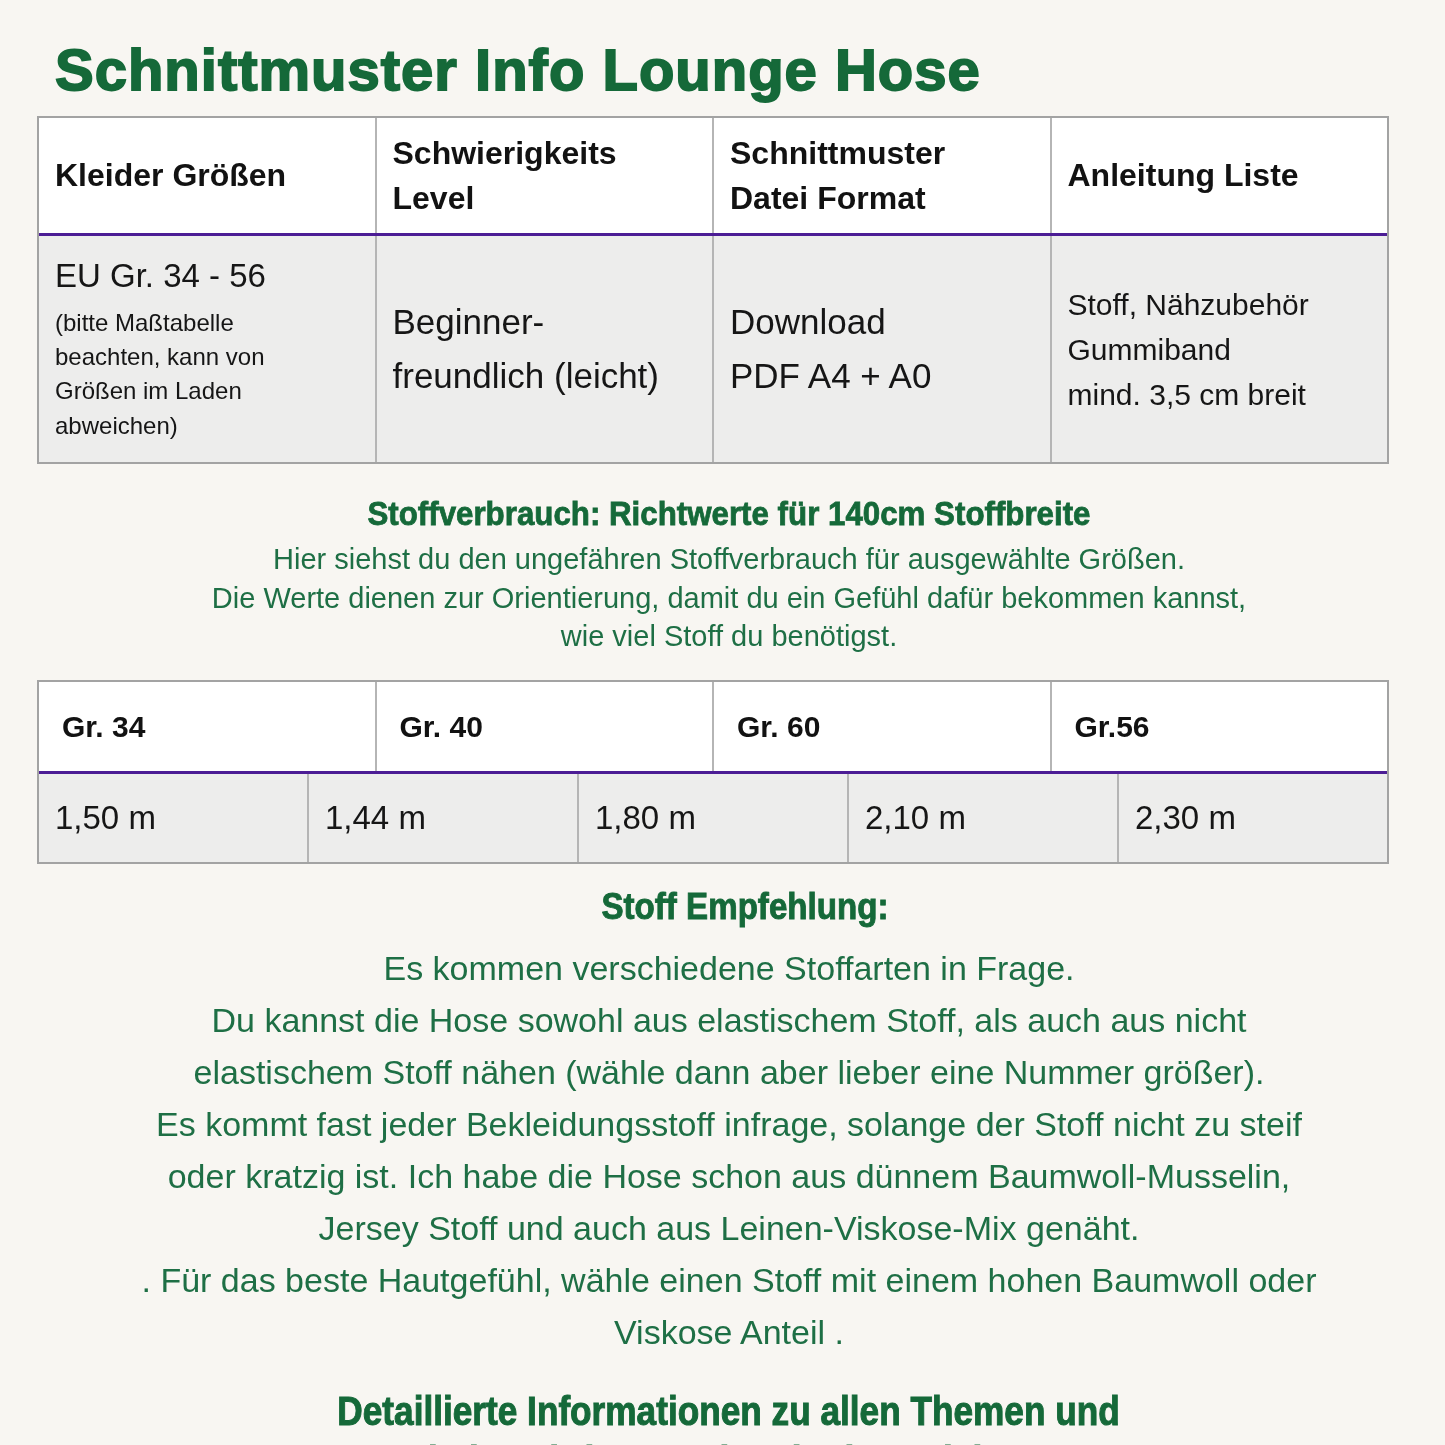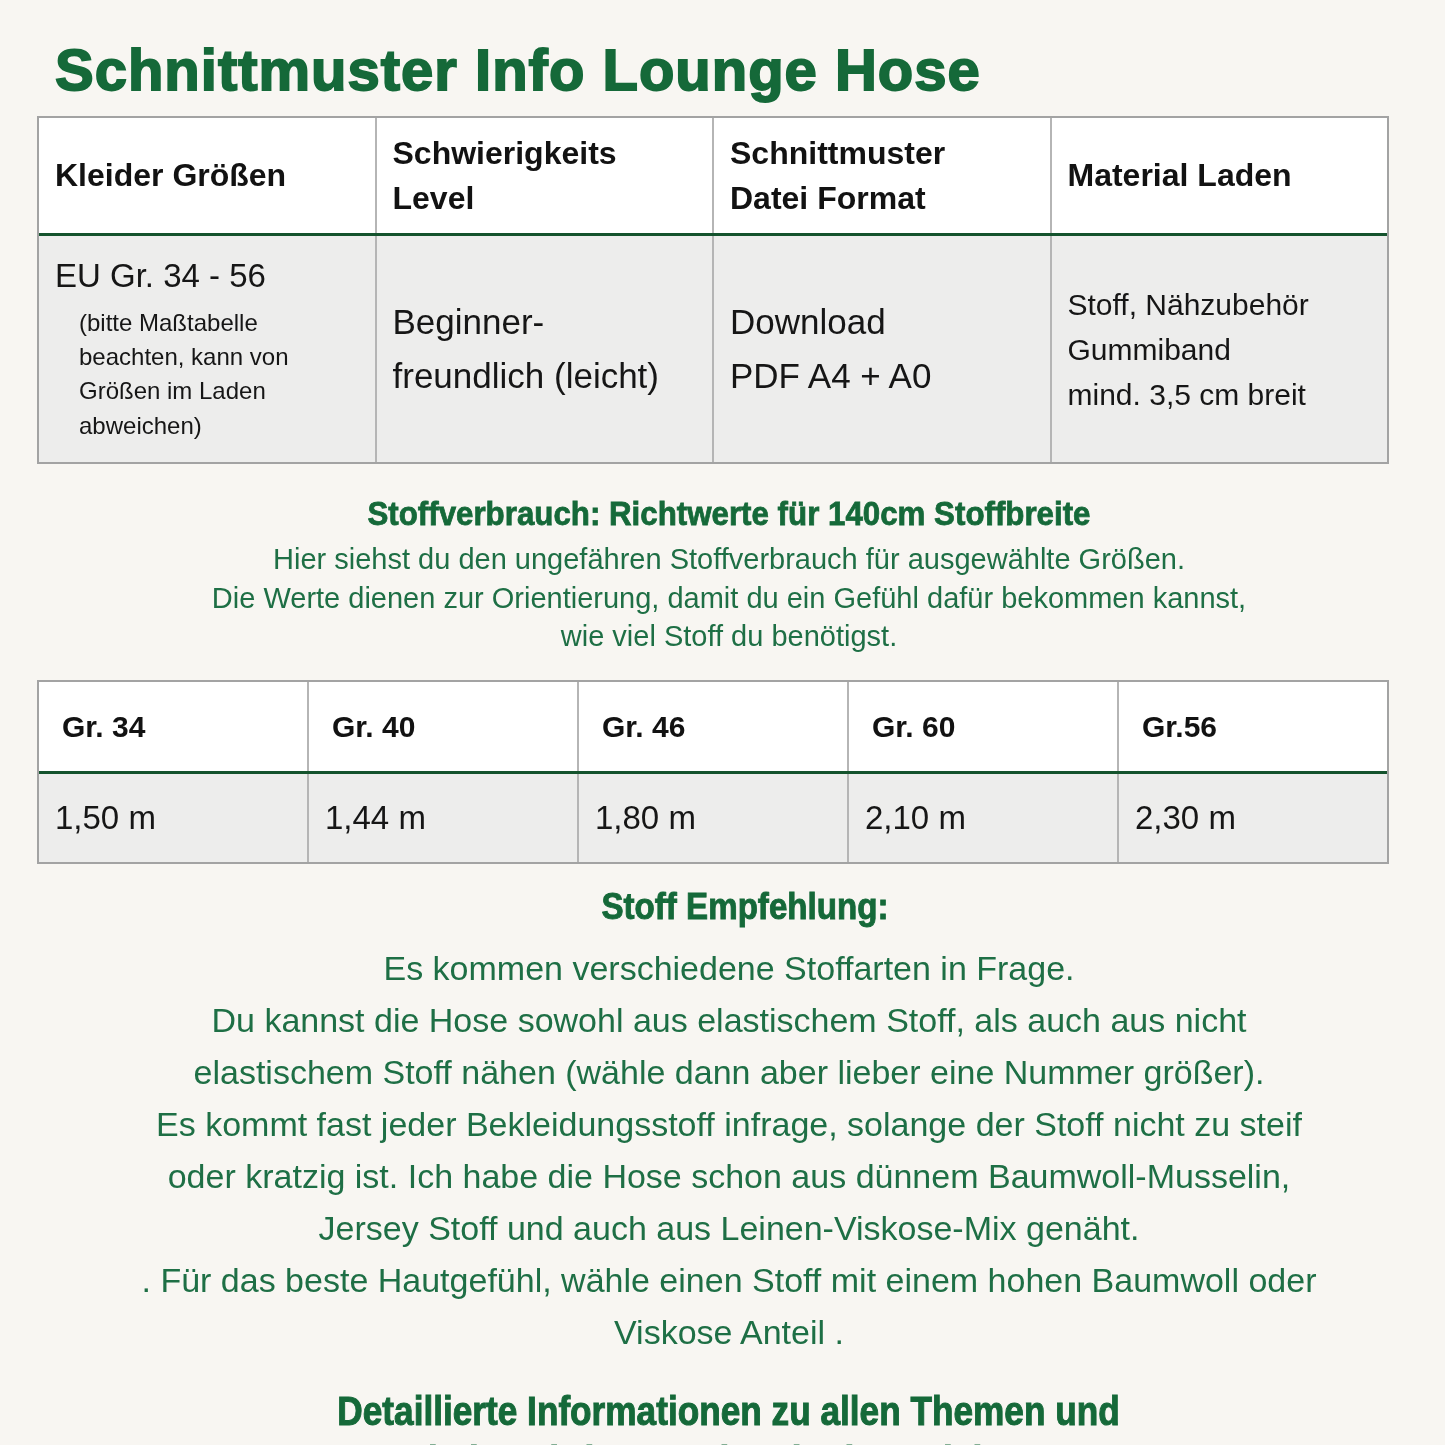"Material Laden" span.hd { text: Material Laden -> Anleitung Liste }
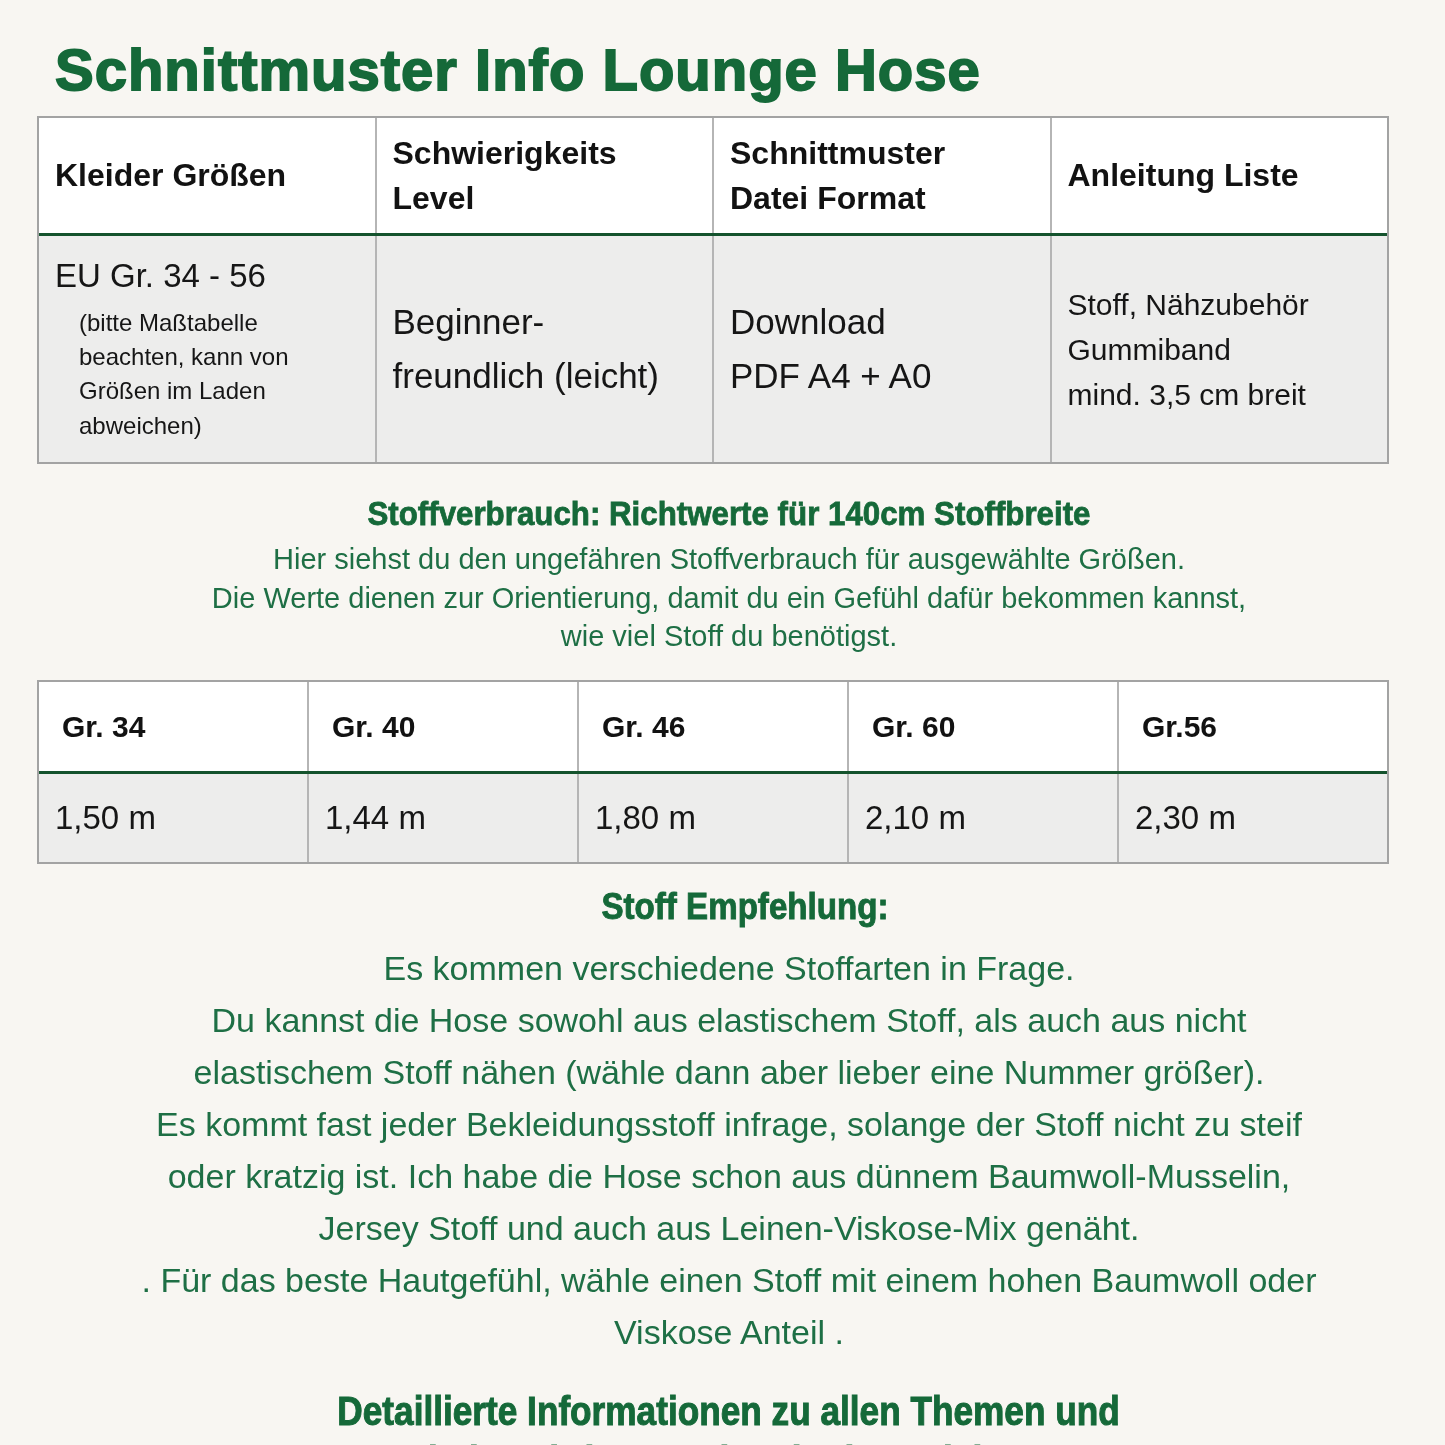"EU Gr. 34 - 56" .tbl .row.body { border-top: 3px solid #14532d -> 3px solid #4c1d95 }
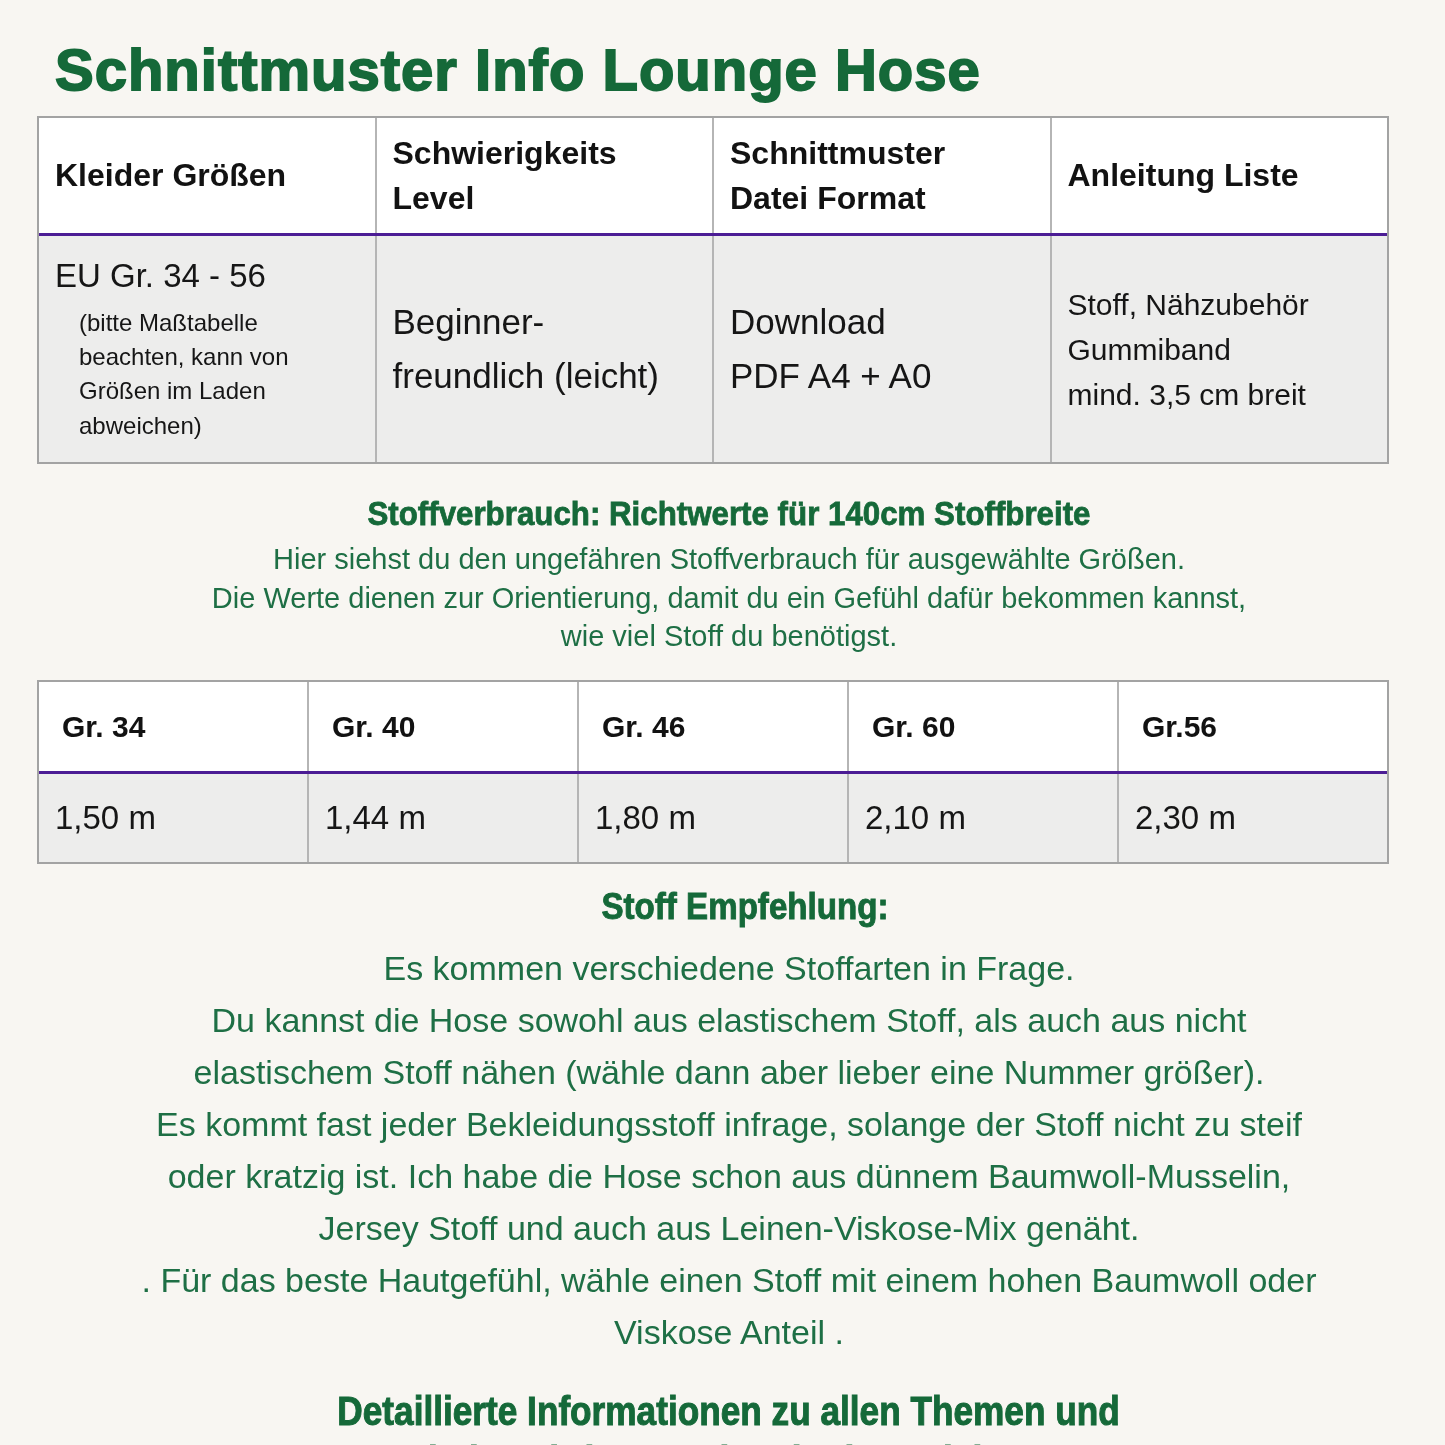"(bitte Maßtabelle" .v-note { margin-left: 24px -> none }
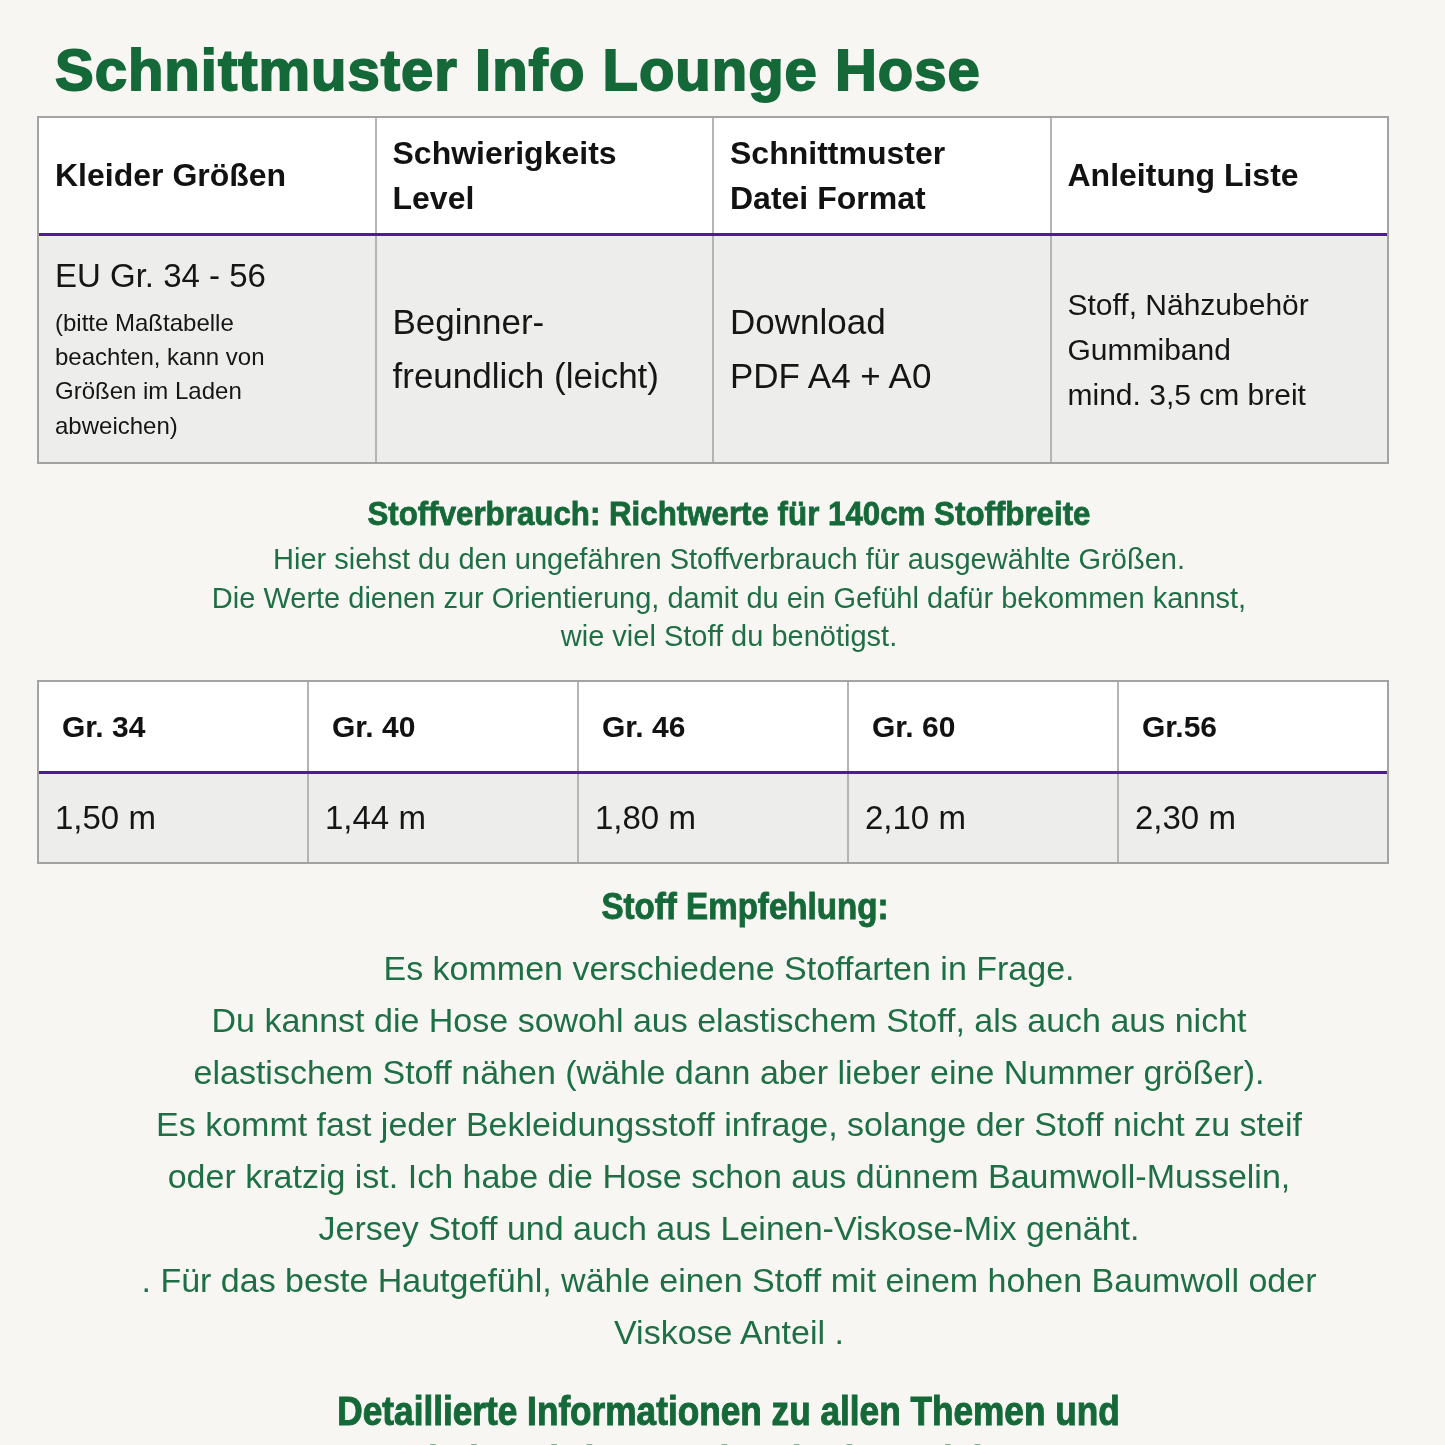"Gr. 46" div.cell { html: <div> <span>Gr. 46</span> </div> -> none }
